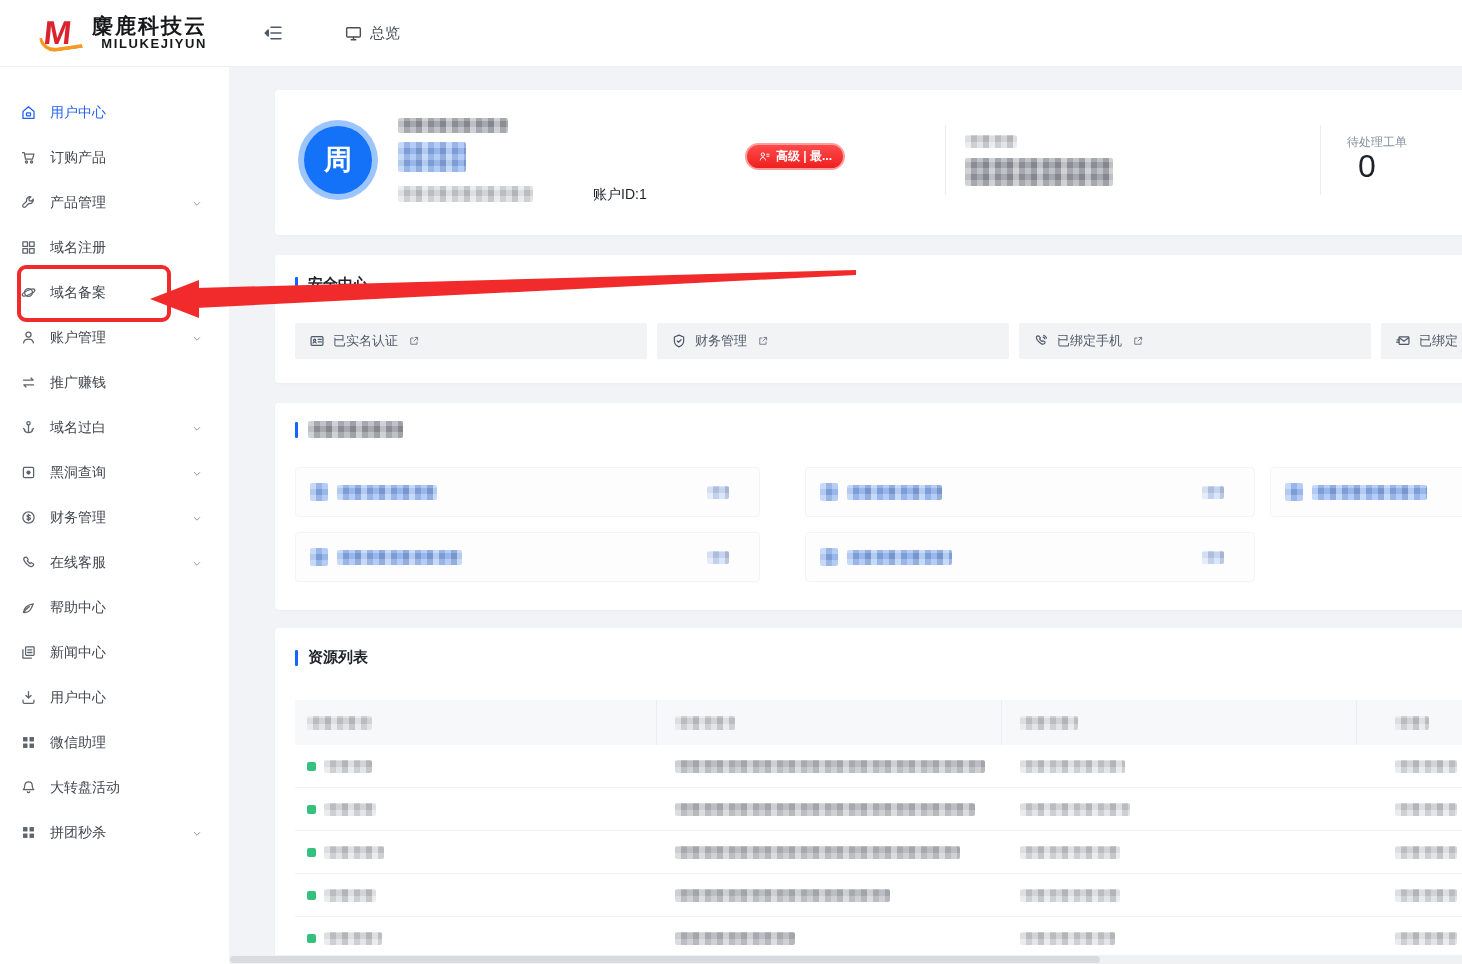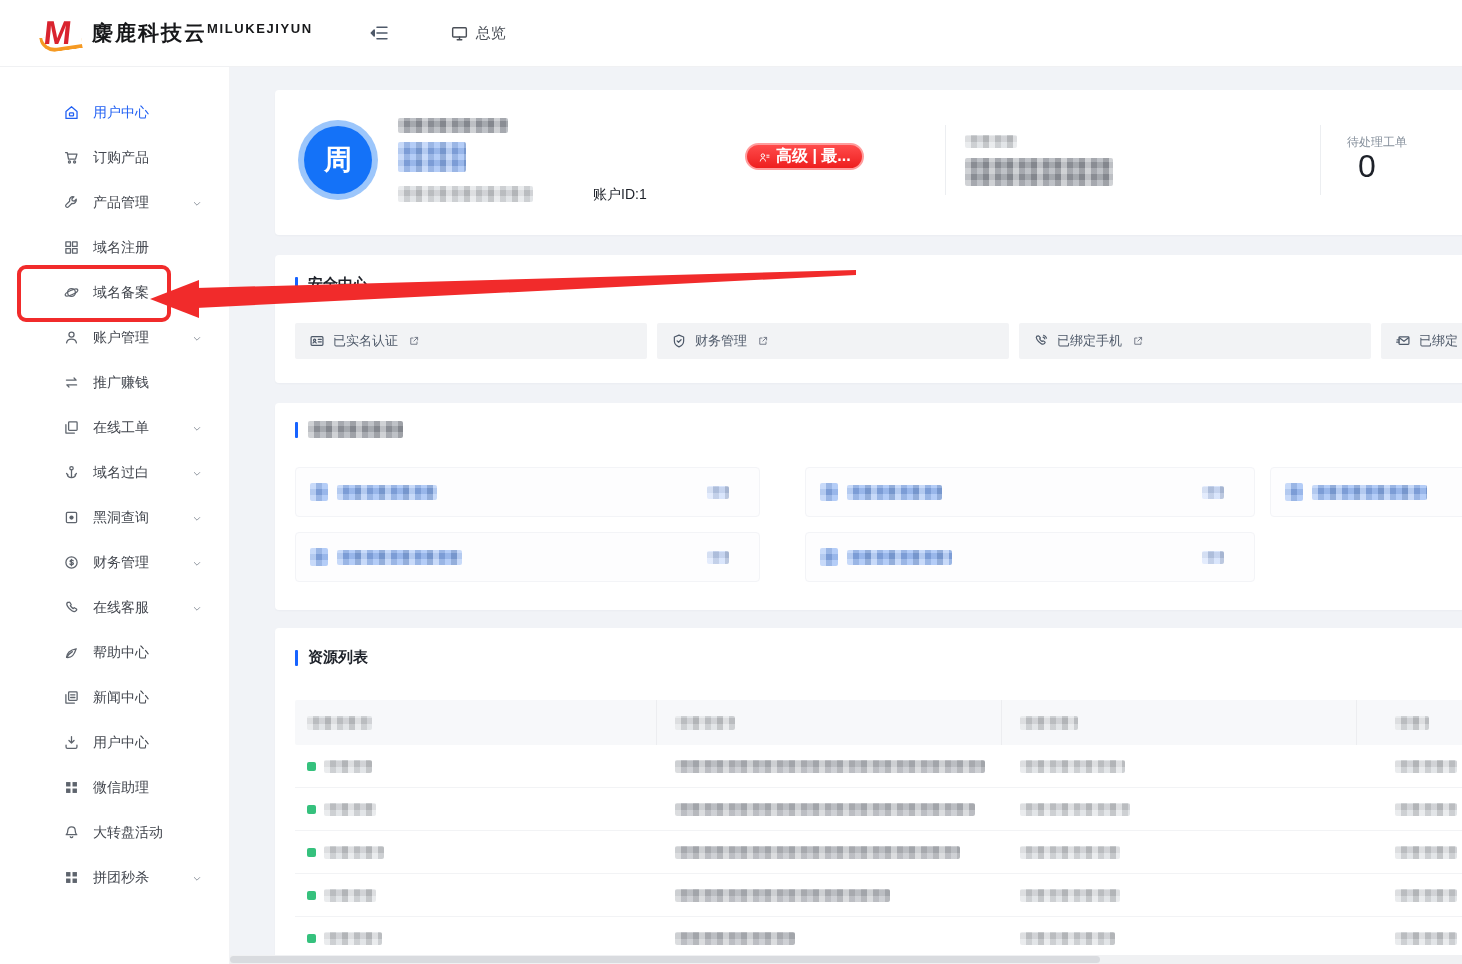"麋鹿科技云" .brand-text { flex-direction: row -> column }
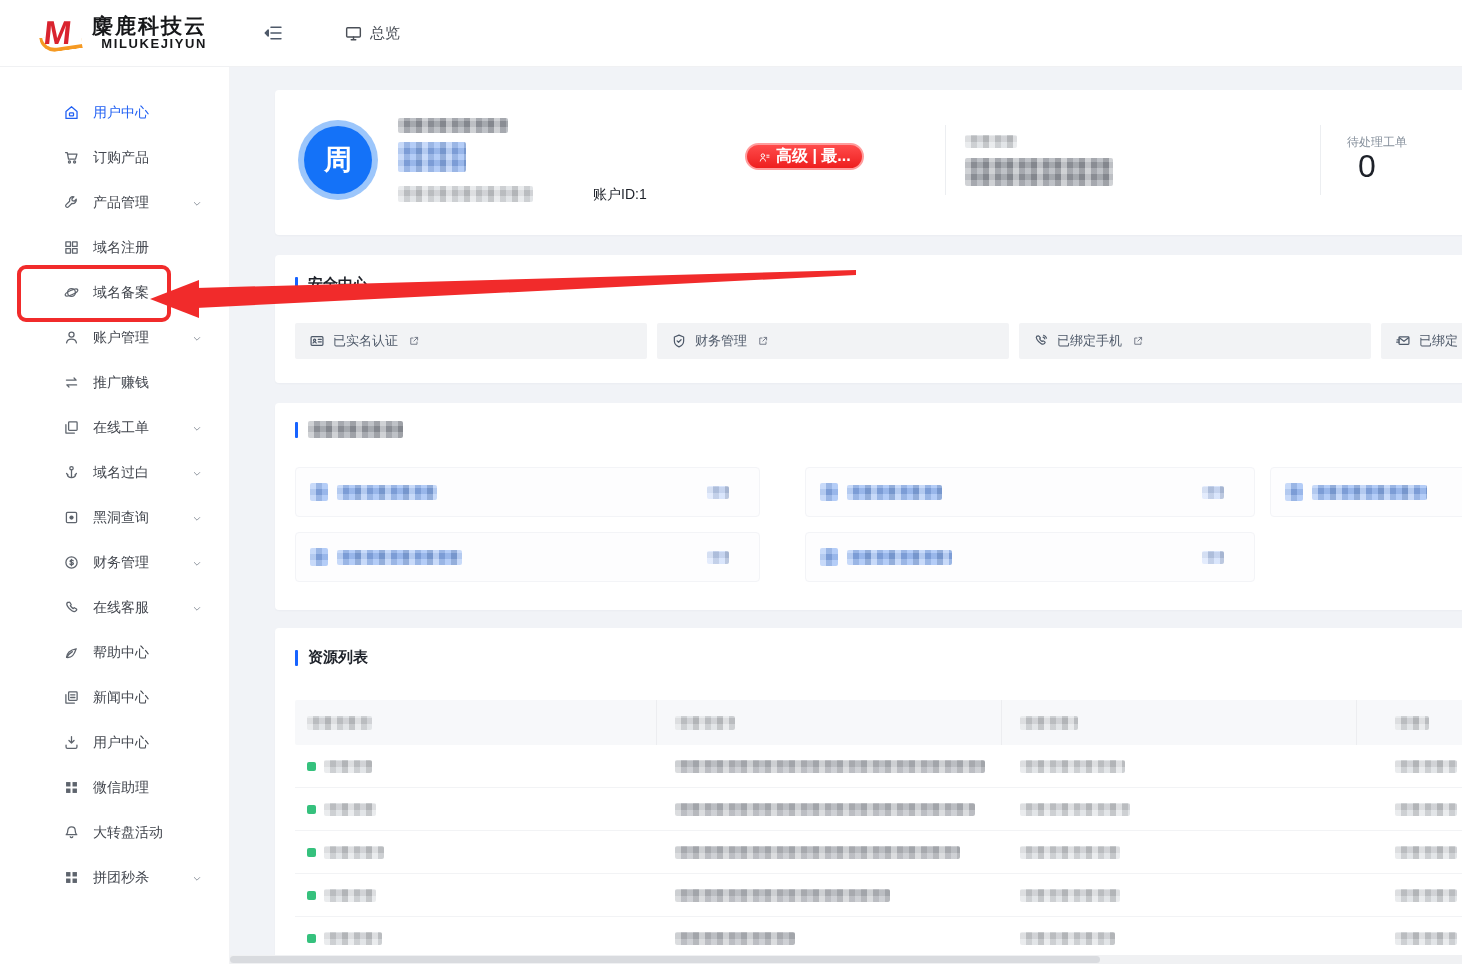"用户中心" .side-item { margin-left: 29px -> none; padding-left: 34px -> 20px }
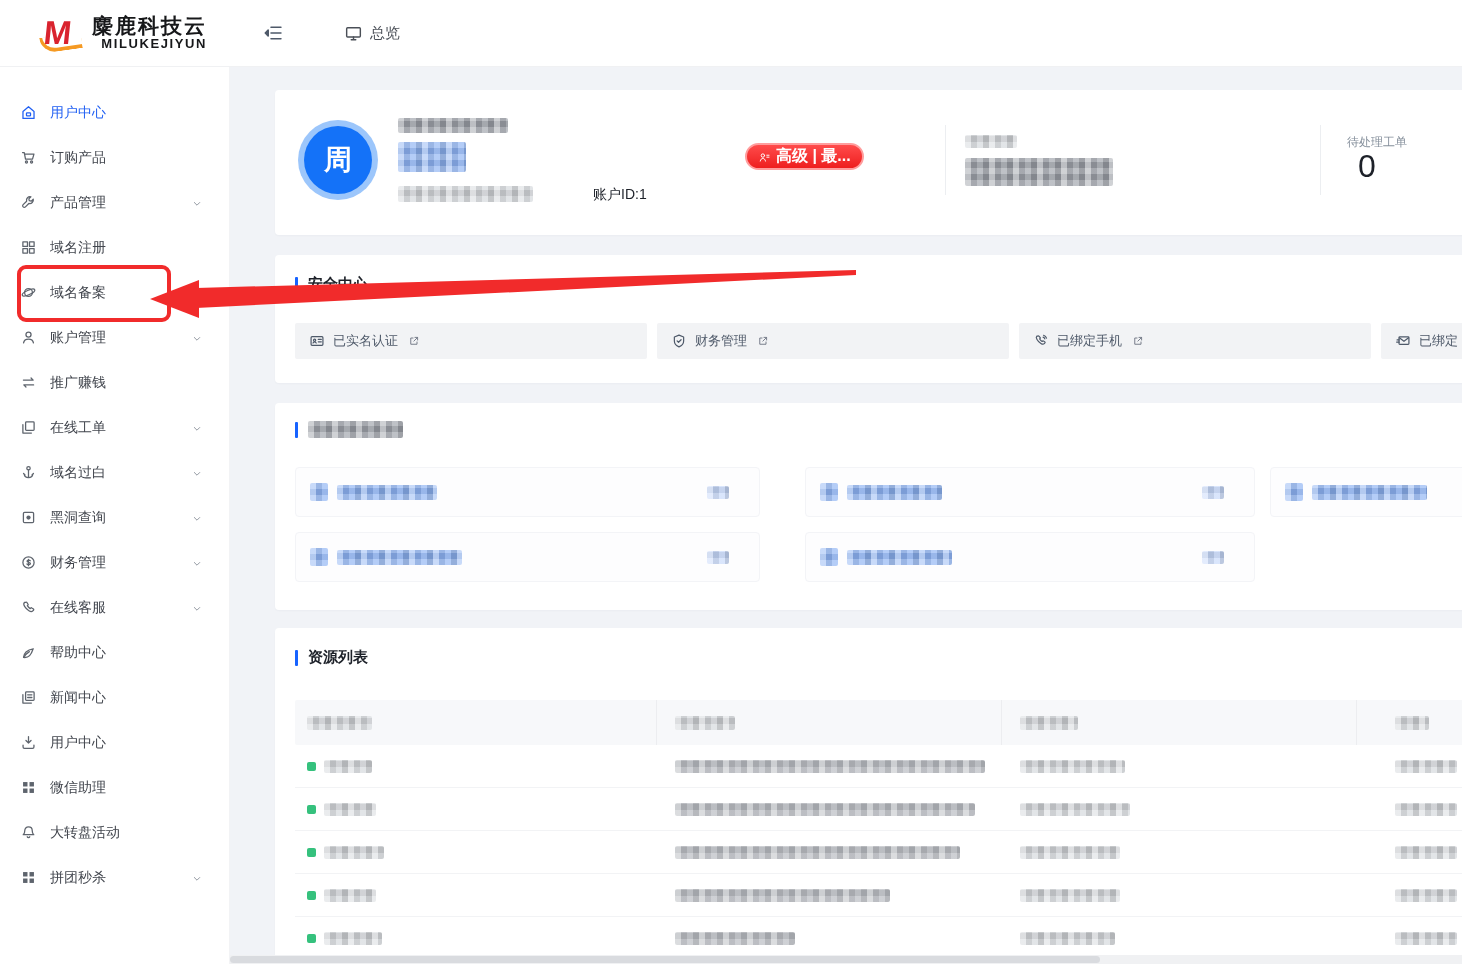"高级 | 最..." .badge { font-size: 16px -> 12px }
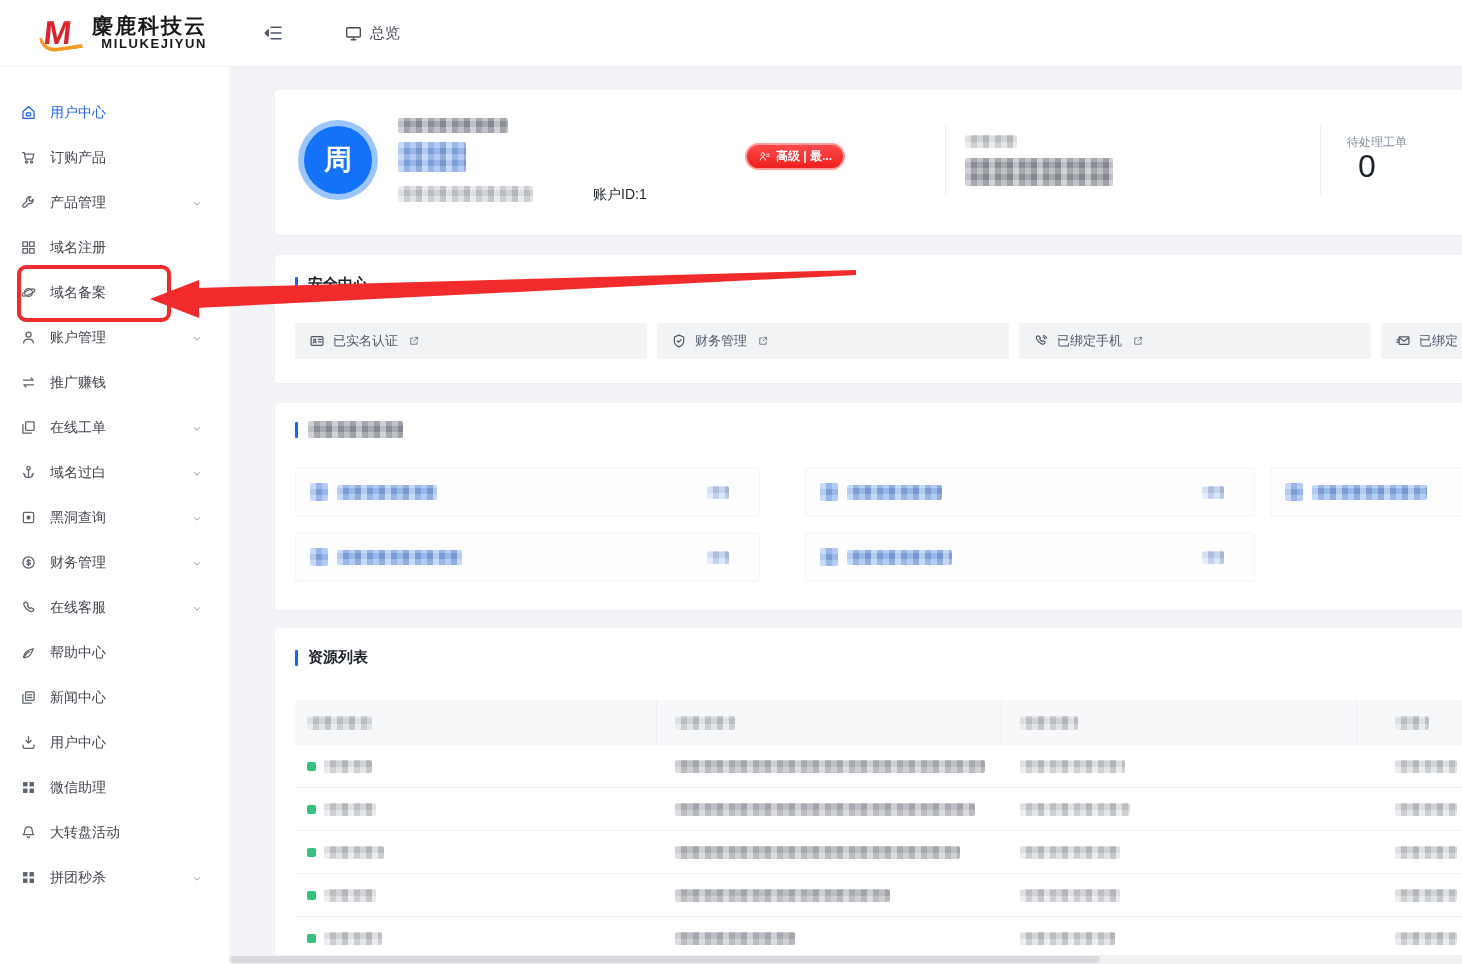"在线工单" div.side-item { html: <div> <span><svg> <rect></rect> <path></path> </svg></span> <span>在线工单</span> <span><svg> <path></path> </svg></span> </div> -> none }
